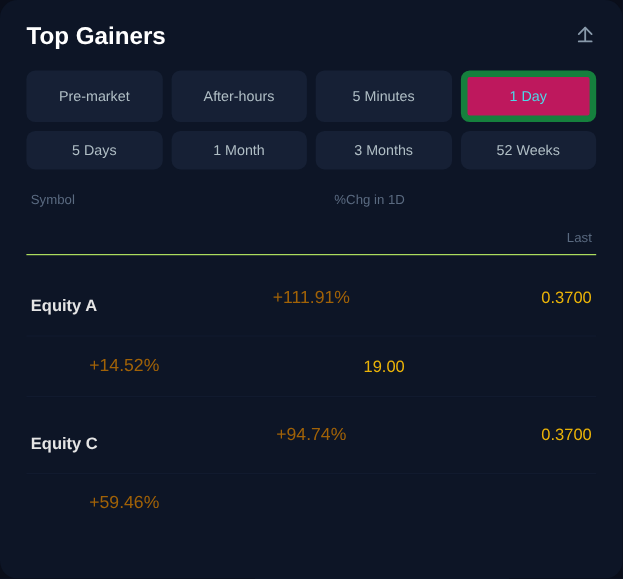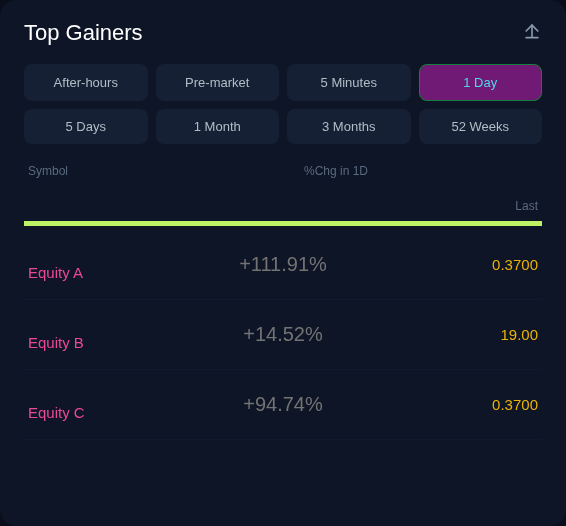"Top Gainers" .title { font-weight: 400 -> 700 }
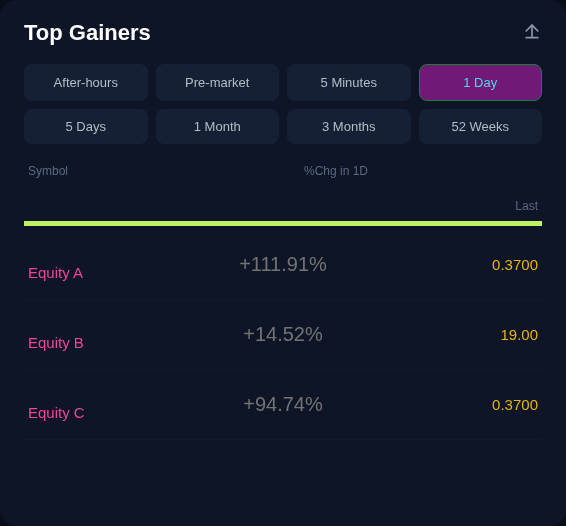"After-hours" button.filter-btn { order: before "Pre-market" -> after "Pre-market" }
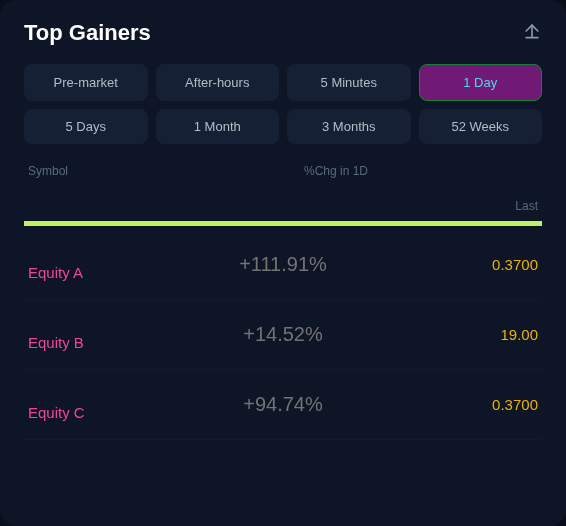"1 Day" .filter-btn.active { background: #701a75 -> #be185d; border: 1px solid #15803d -> 6px solid #15803d }
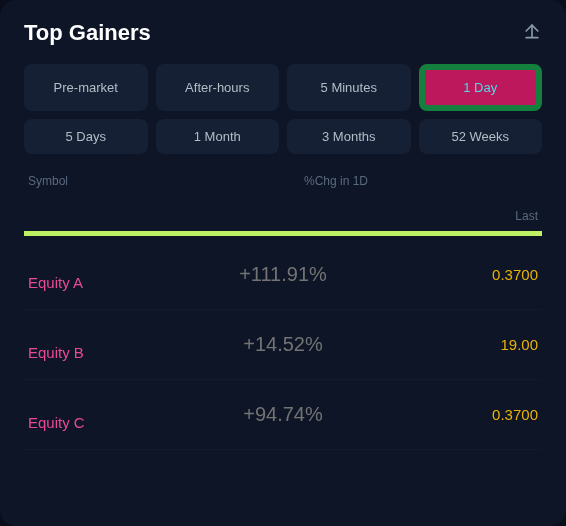"Symbol" .table-header { border-bottom: 5px solid #bef264 -> 1px solid #bef264 }
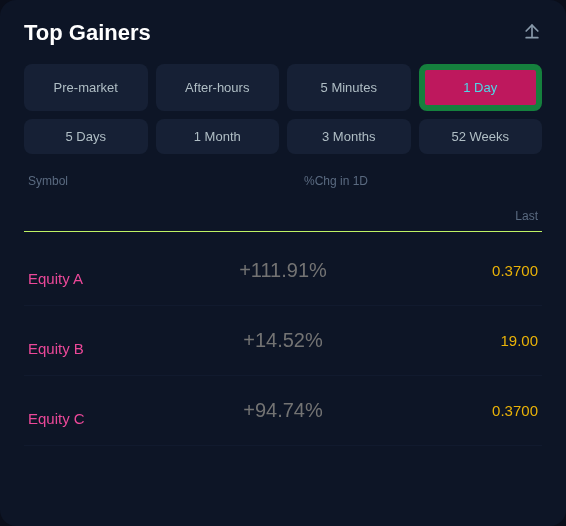"Equity A" .equity-name { color: #ec4899 -> #e5e5e5; font-weight: 400 -> 700 }
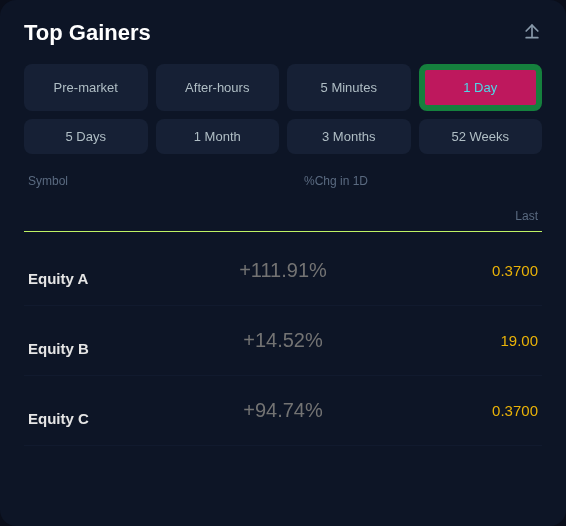"+111.91%" .pct-change { color: #737373 -> #a16207; font-size: 20px -> 16px }
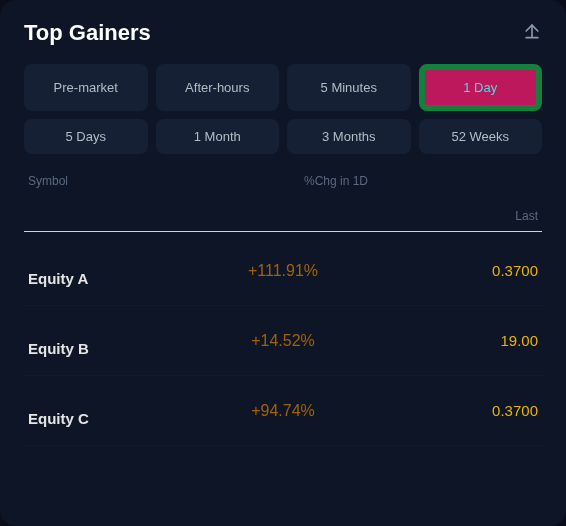"Equity B" span.equity-name { html: <span>Equity B</span> -> none }
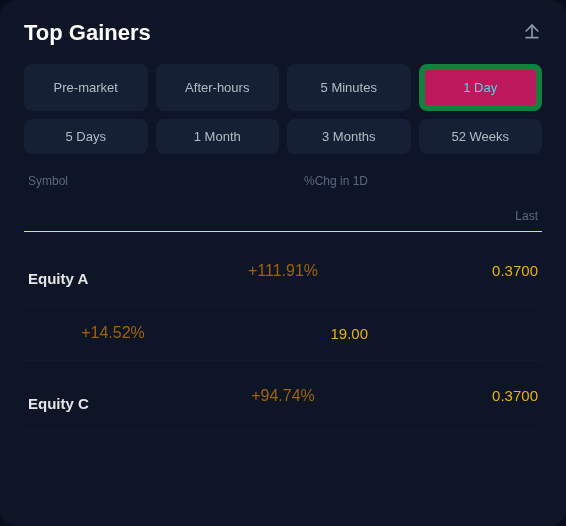"+59.46%" span.pct-change { html: none -> <span>+59.46%</span> }
